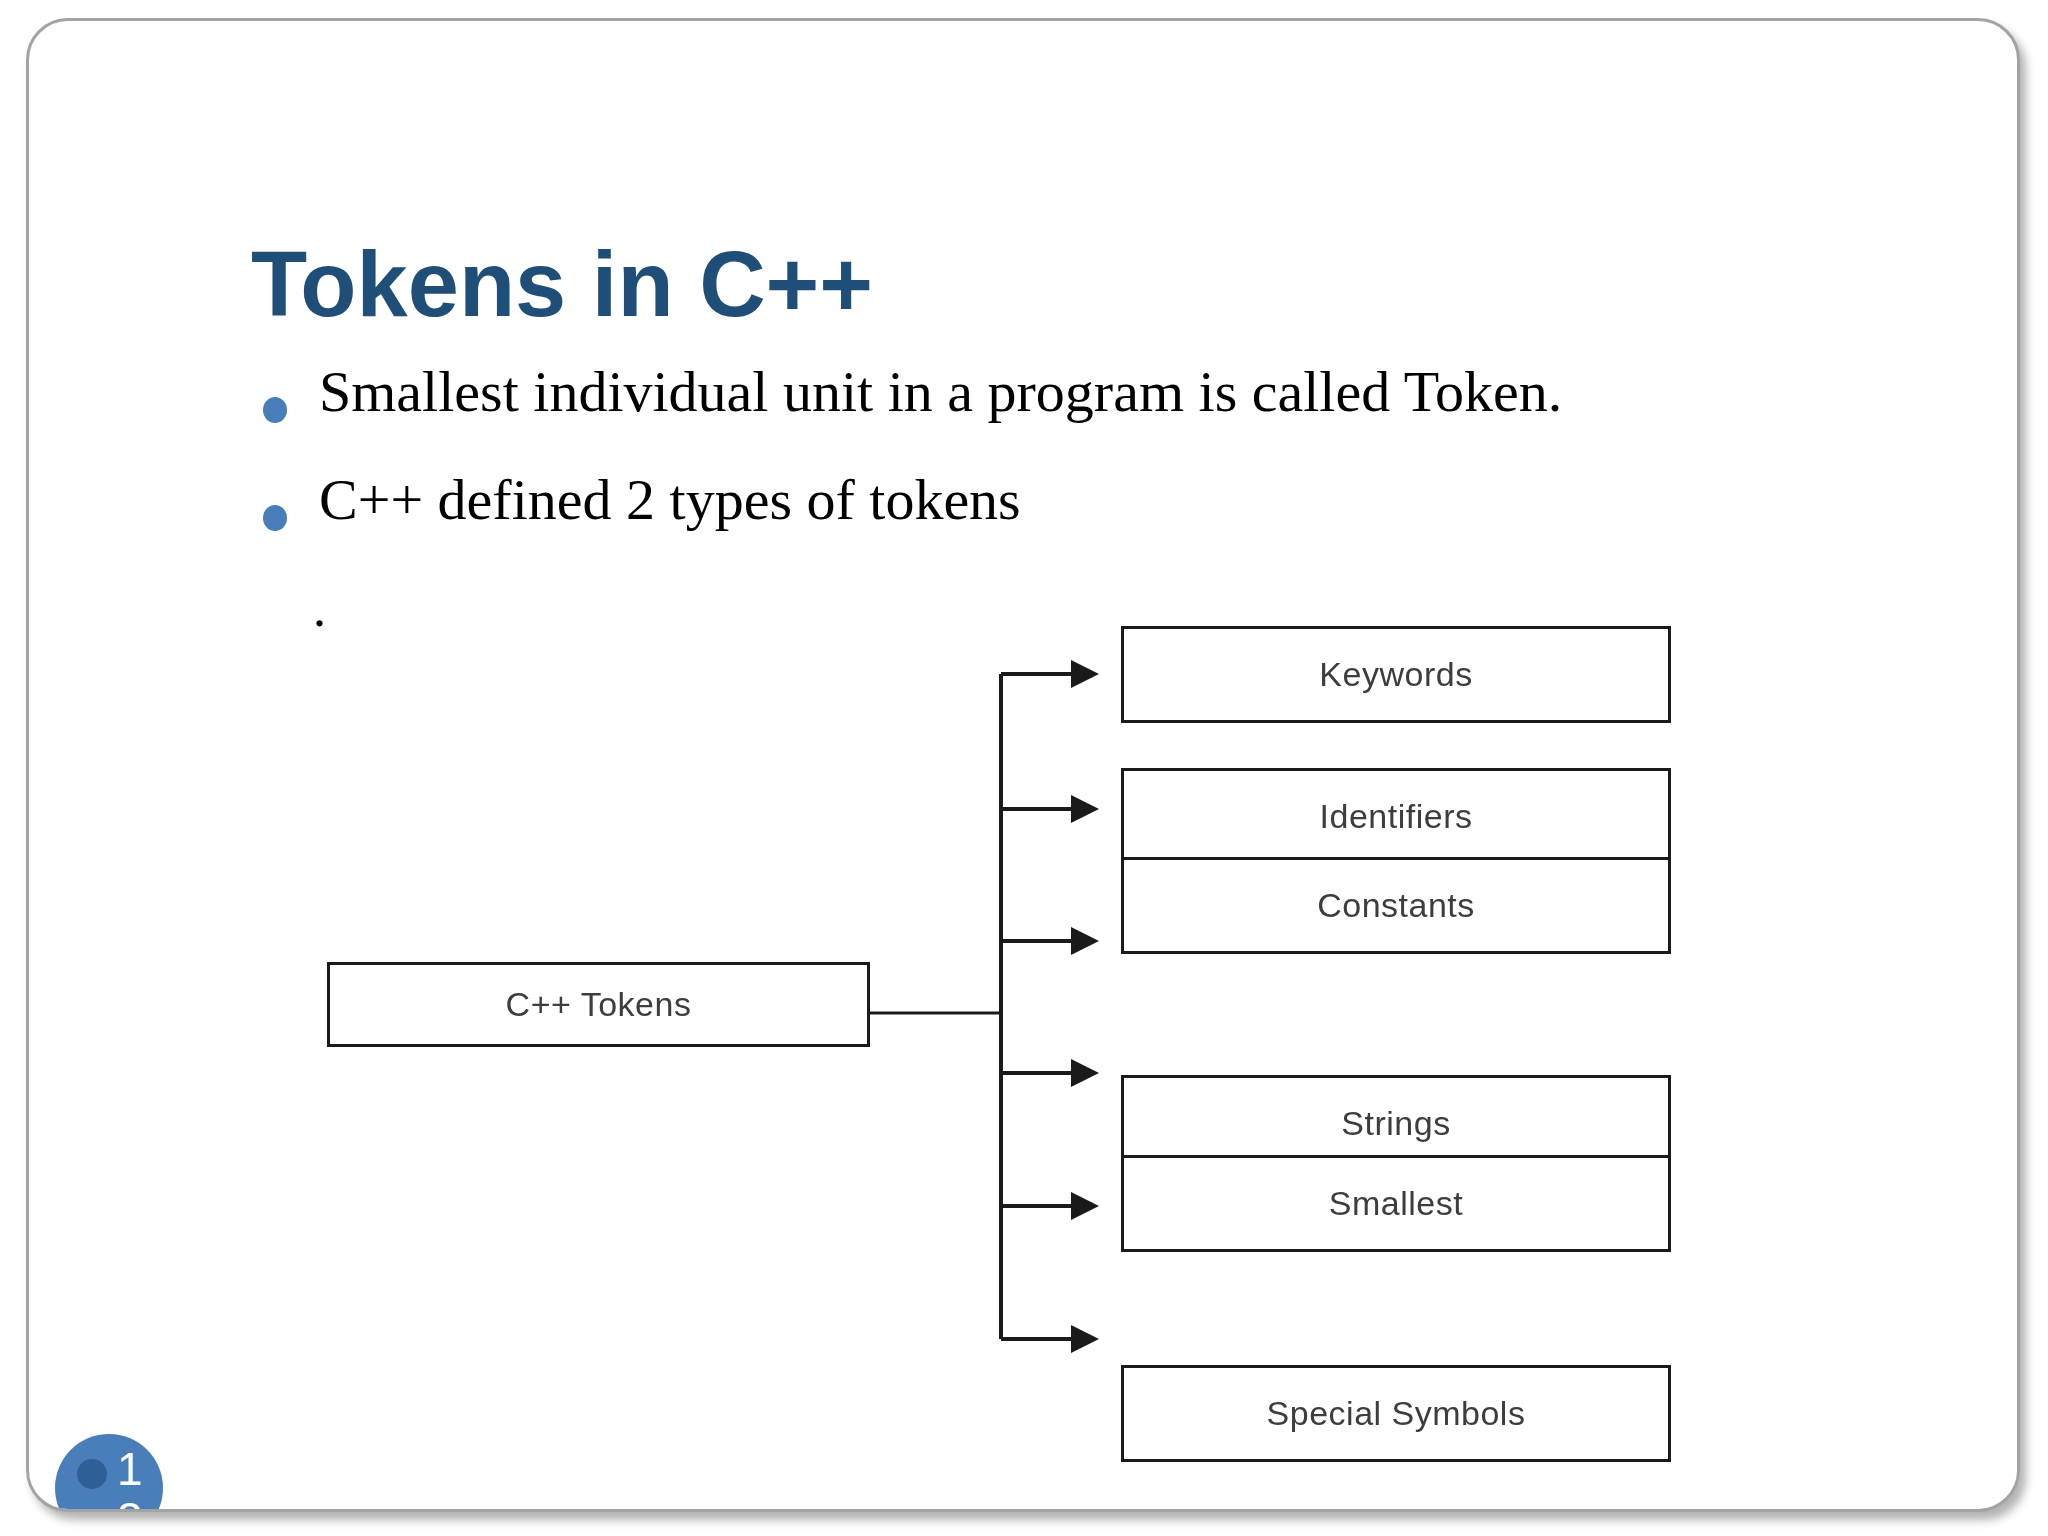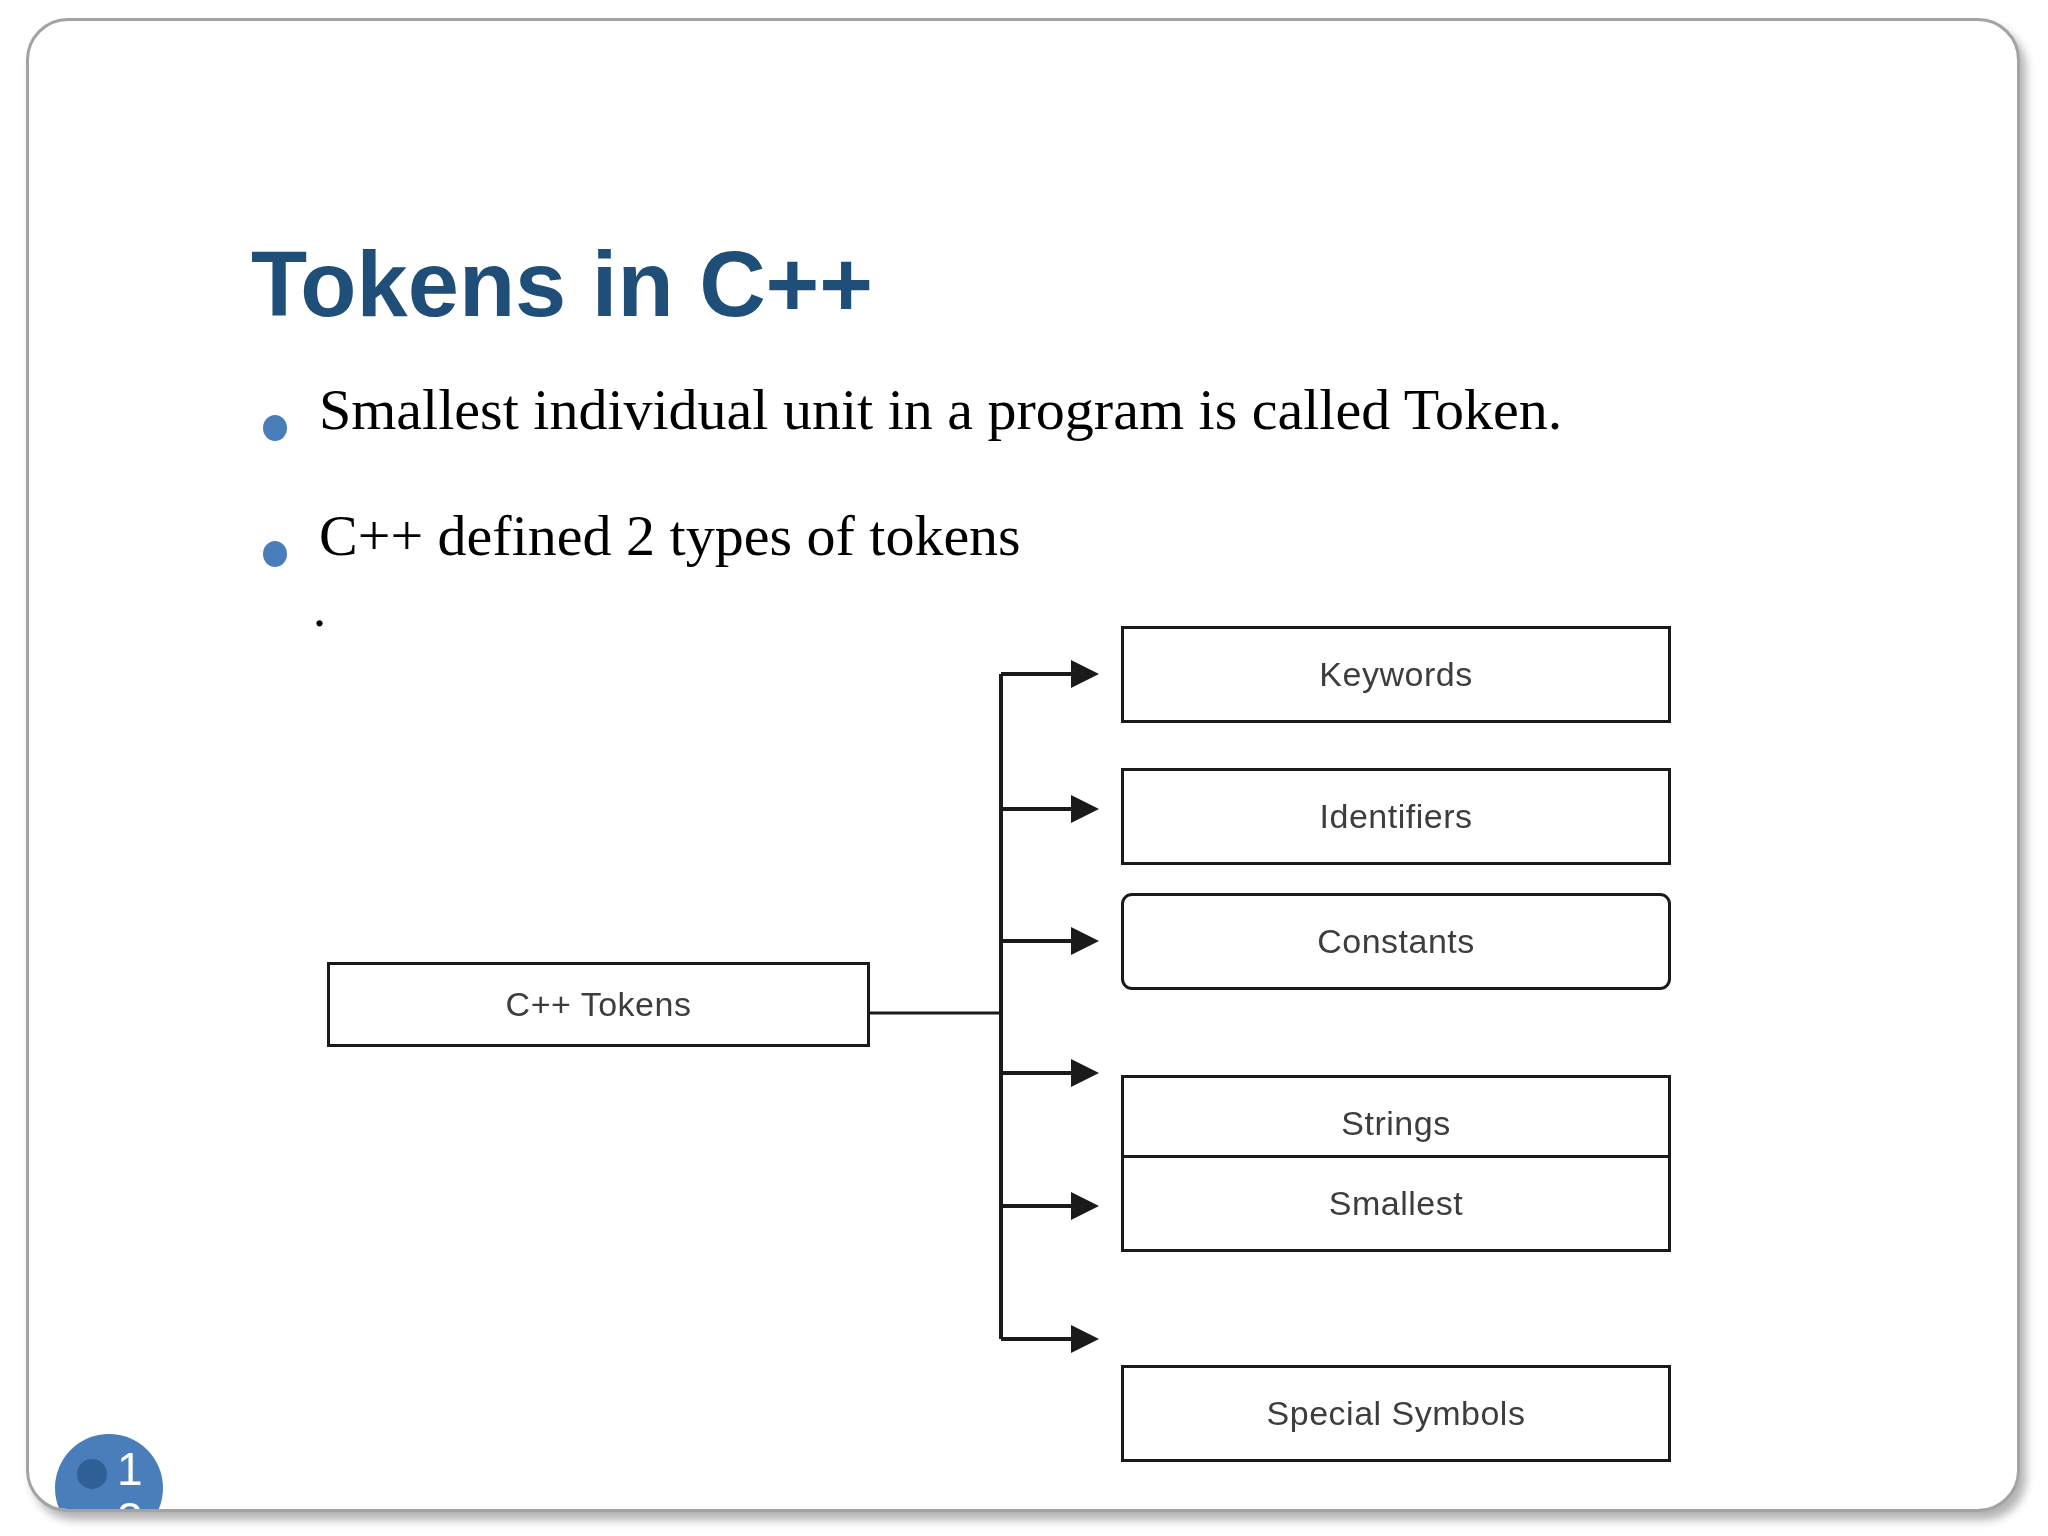"Smallest individual unit in a" .bullet-row { margin-top: 18px -> none }
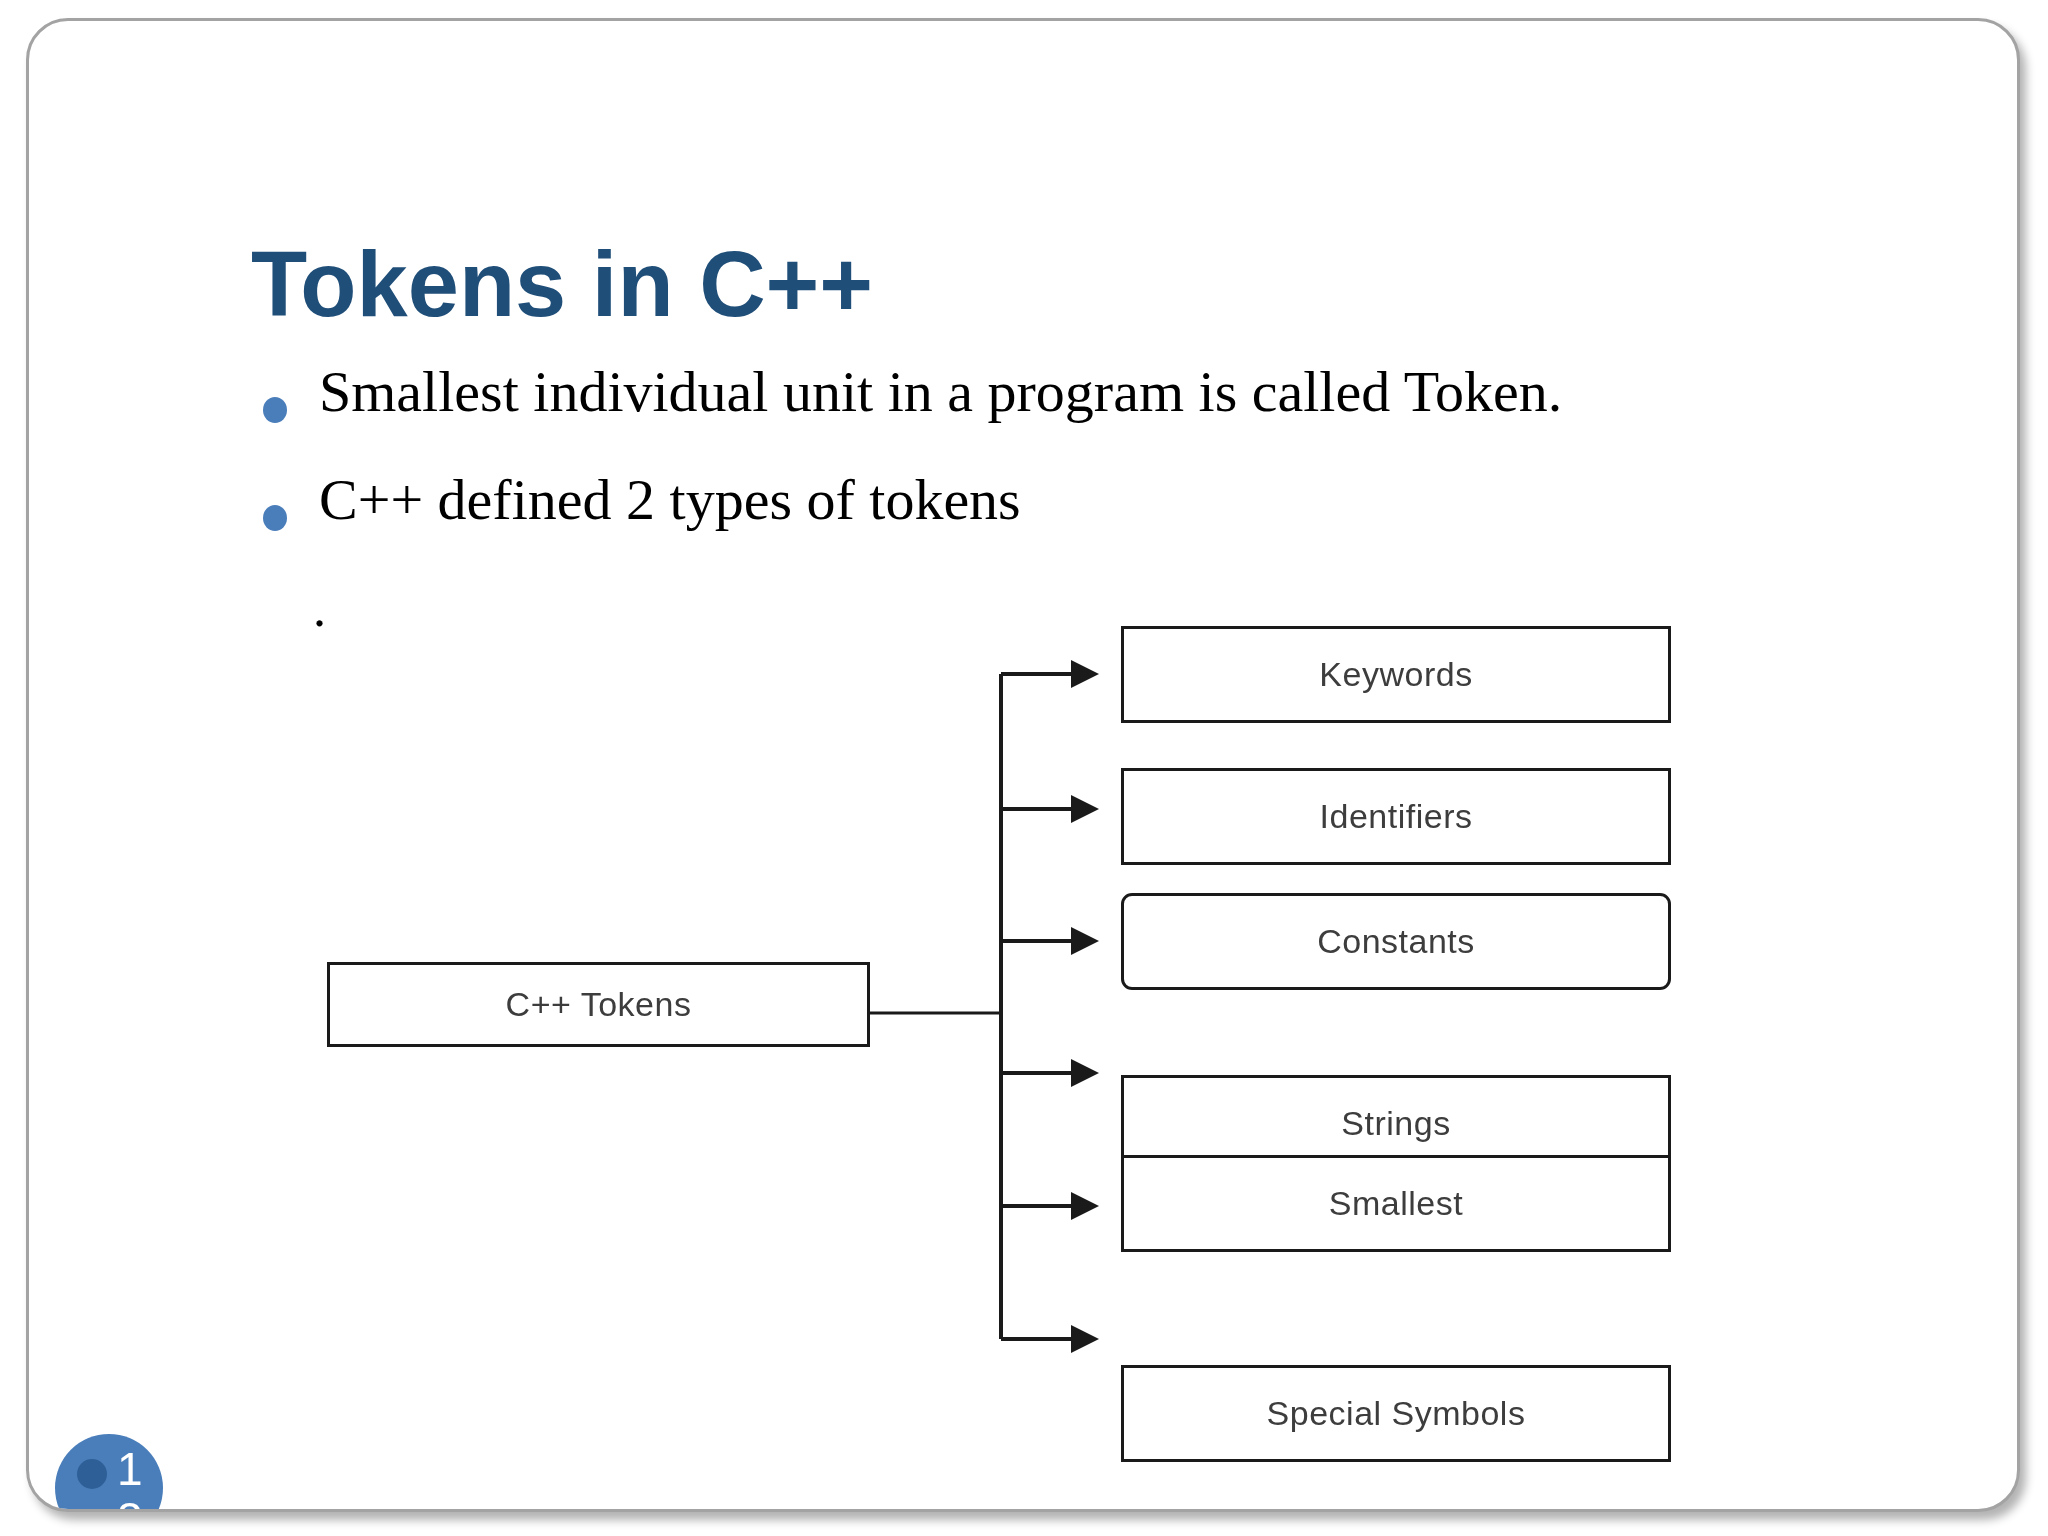"Constants" #box-constants { border-radius: 11px -> none; top: 872px -> 836px }
